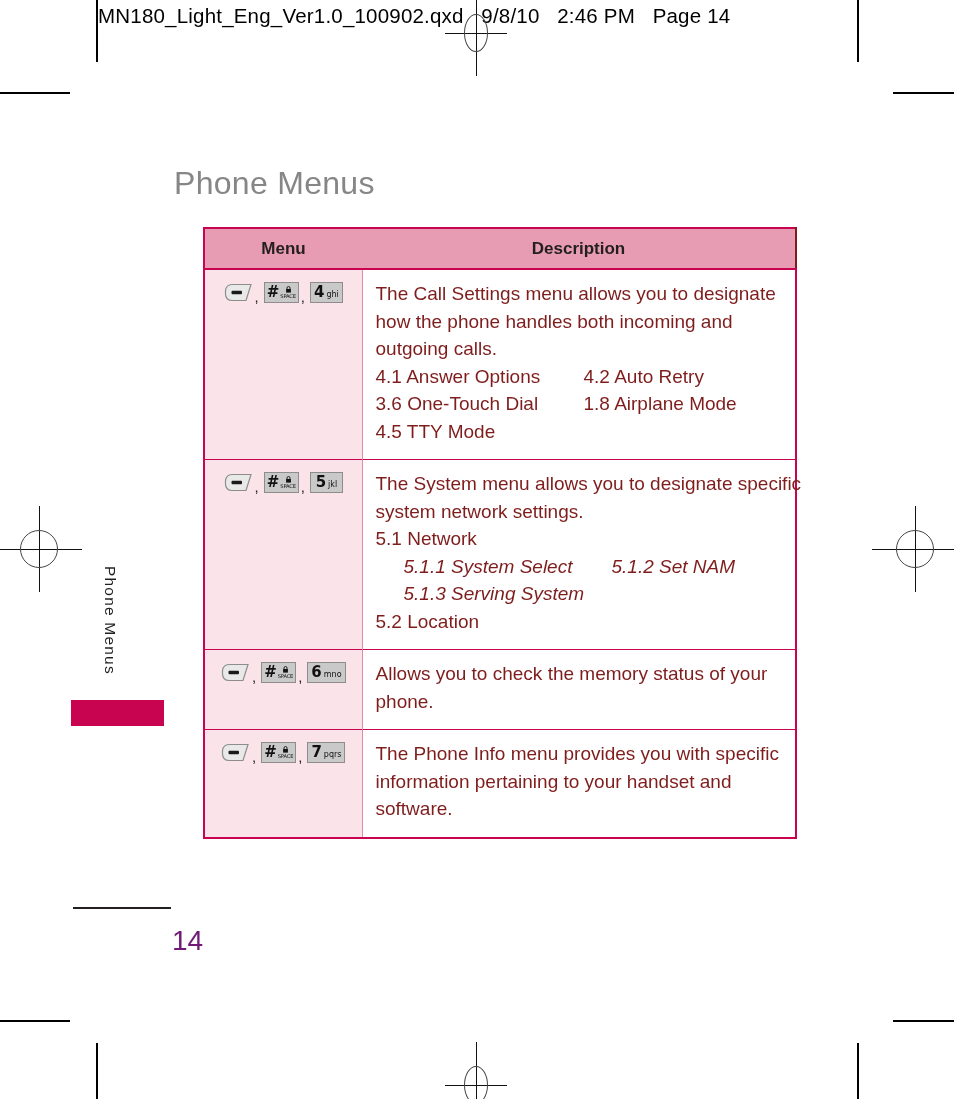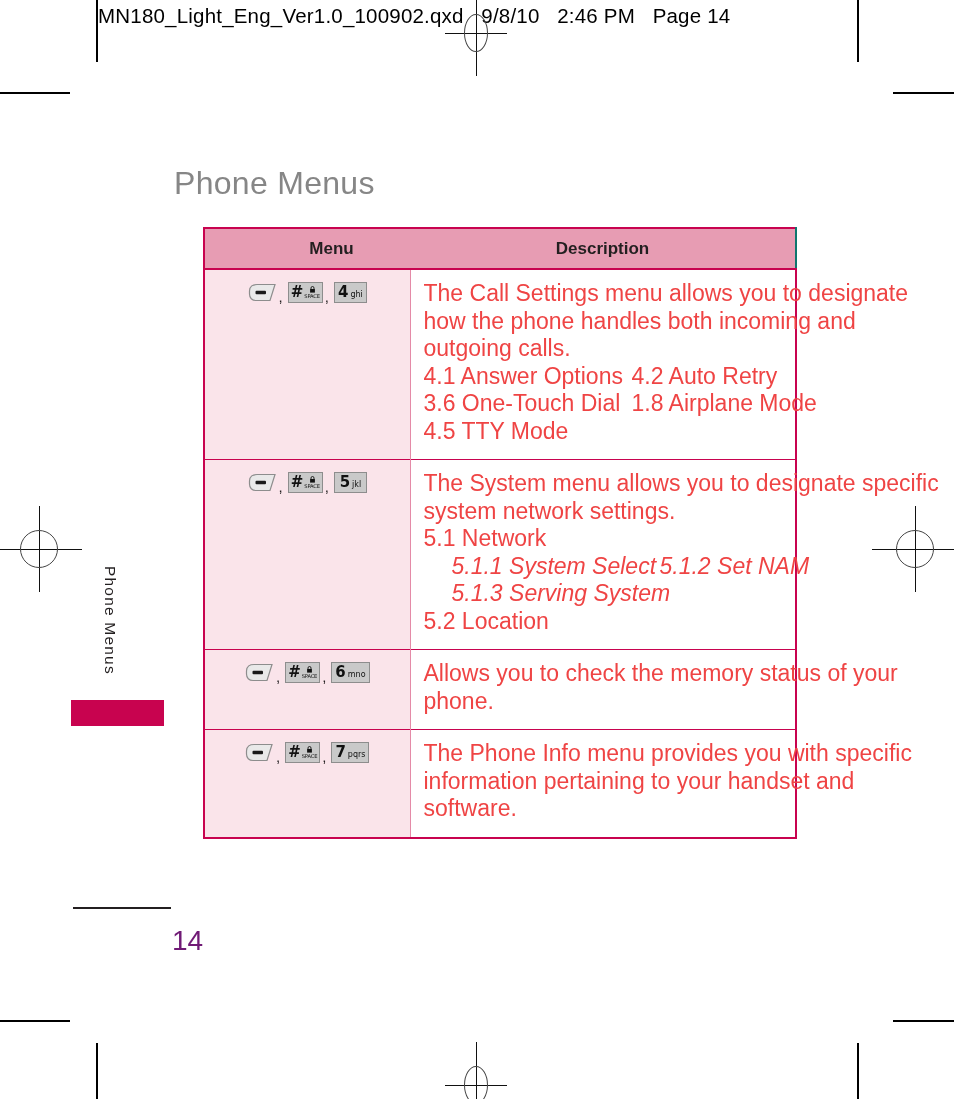"Menu" .menu-table thead th.th-menu { padding-left: 48px -> none }
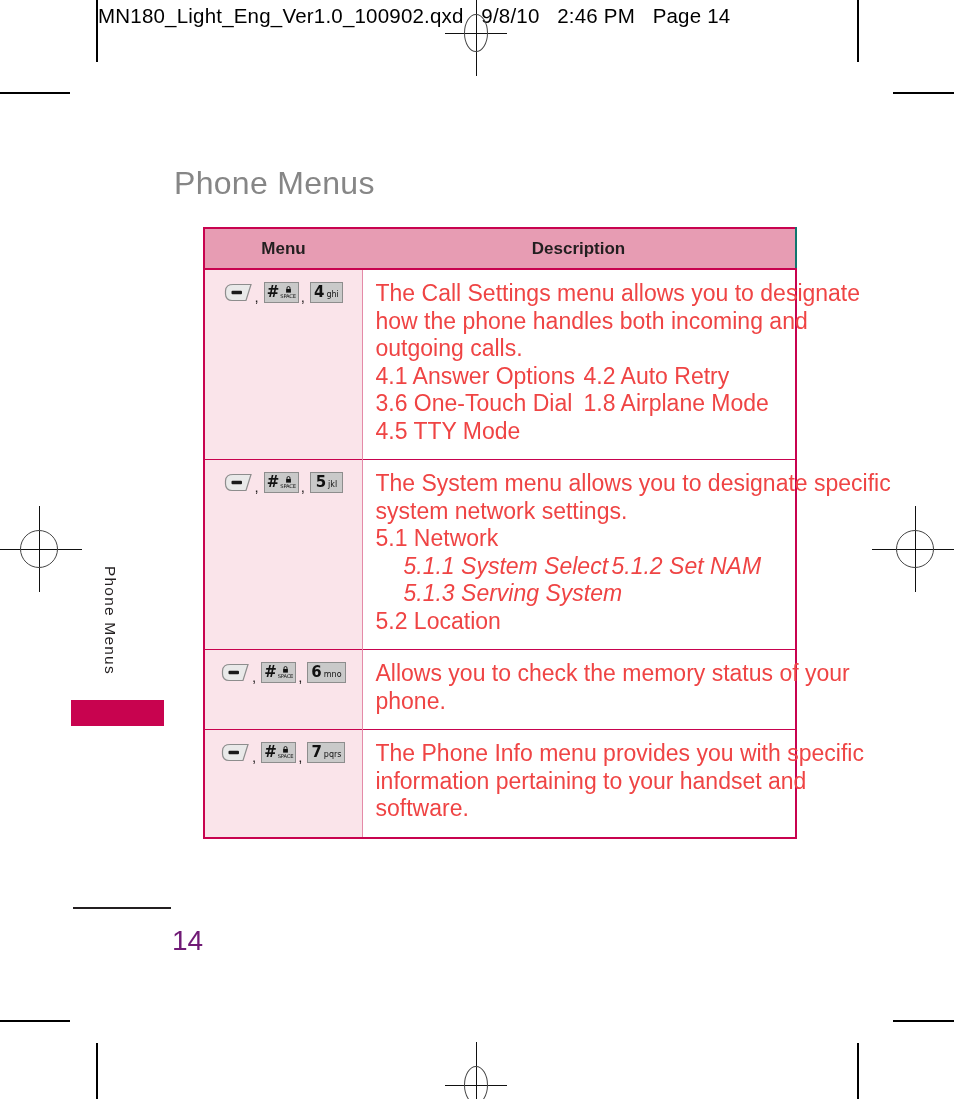"Description" .menu-table thead th.th-desc { border-right: 2px solid #0f766e -> 2px solid #7f1d1d }
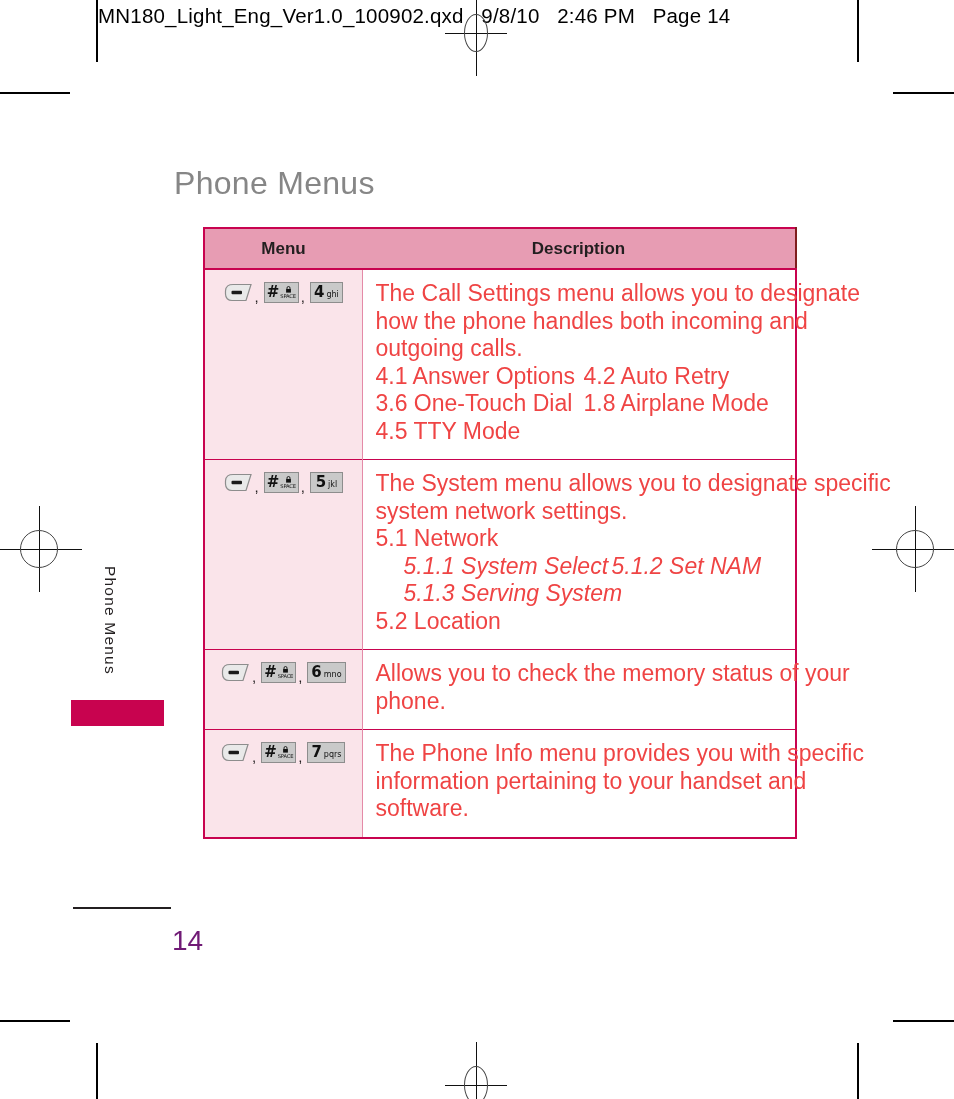"The Call Settings menu allows" .menu-table tbody td.col-desc { color: #ef4444 -> #7f1d1d; font-size: 23px -> 19px }
